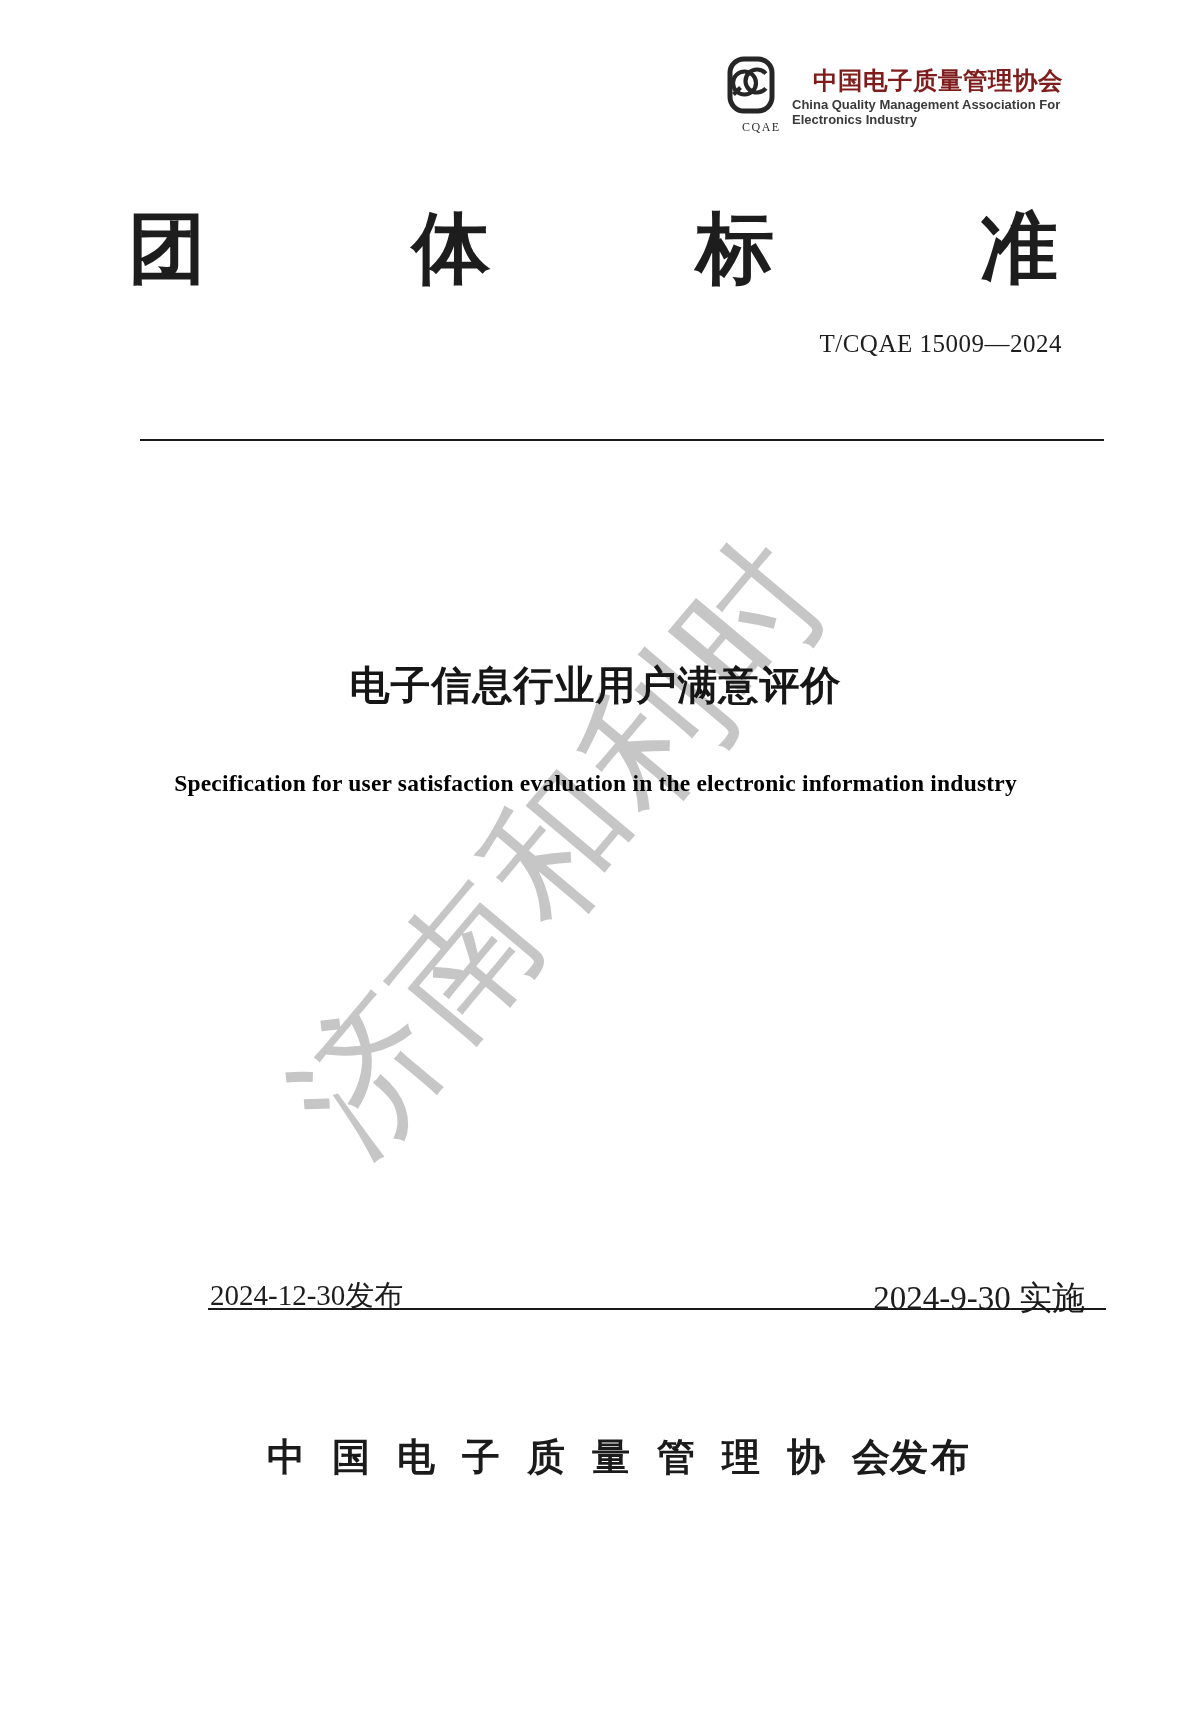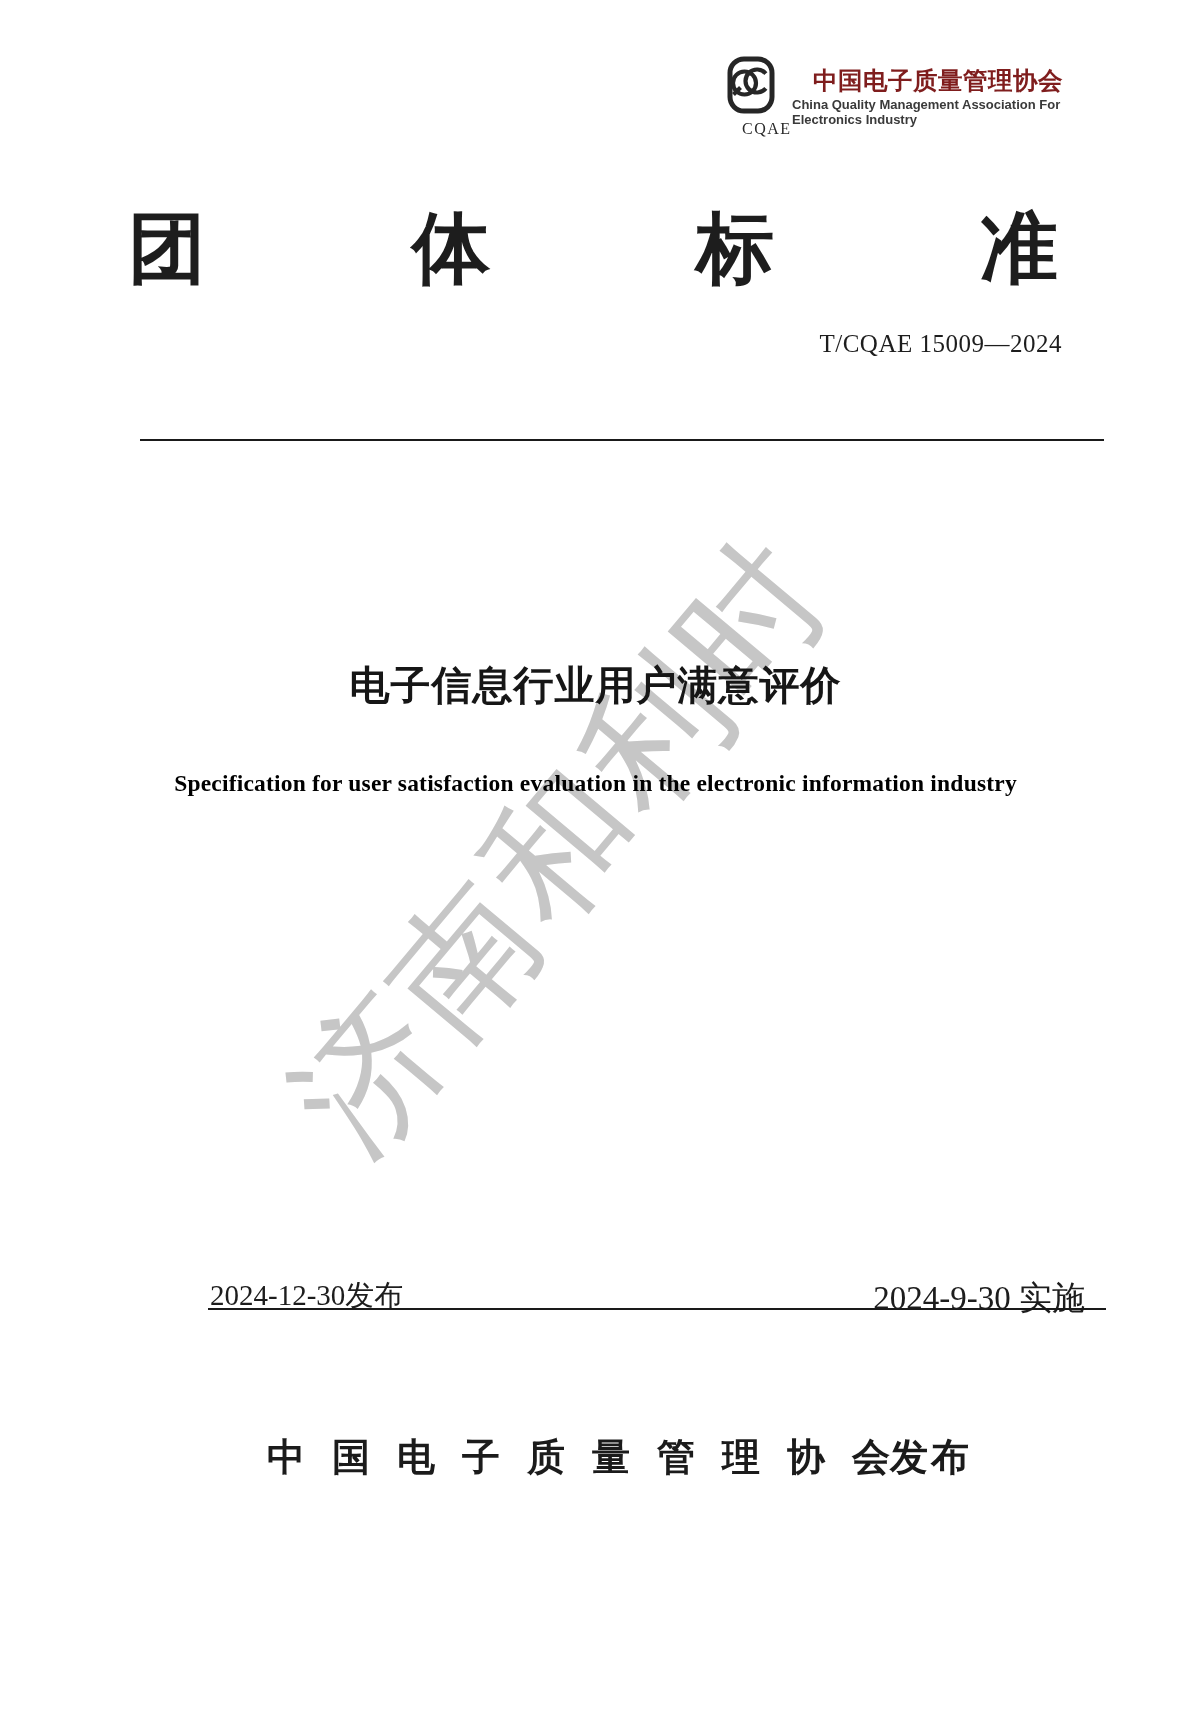"CQAE" .logo-acronym { font-size: 16px -> 12px }
